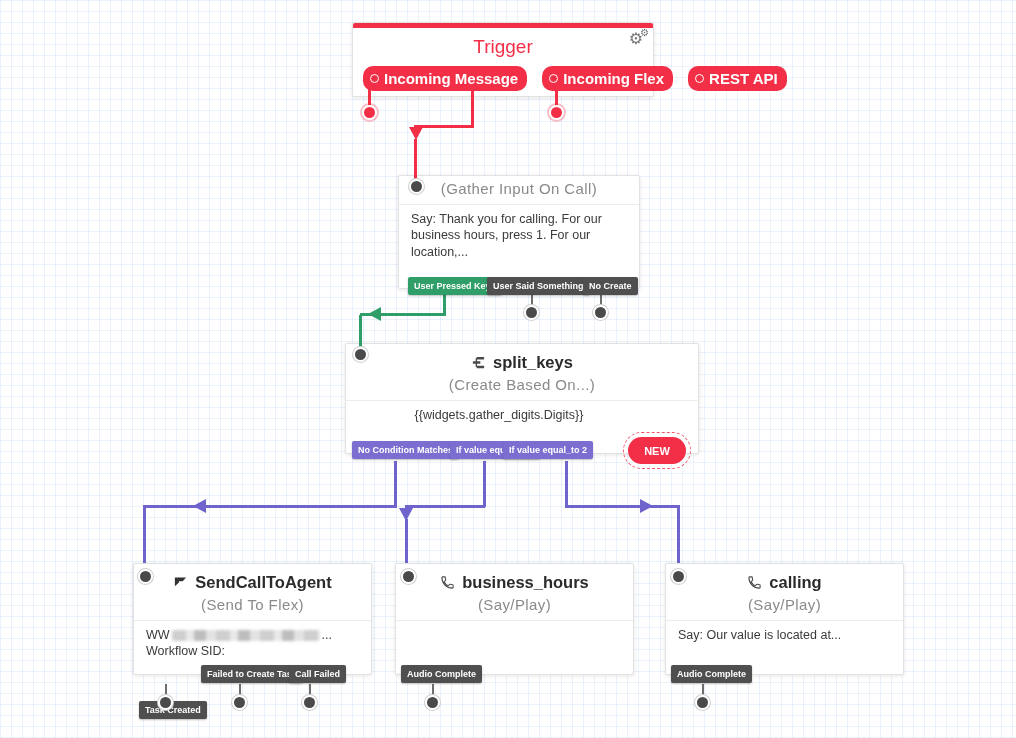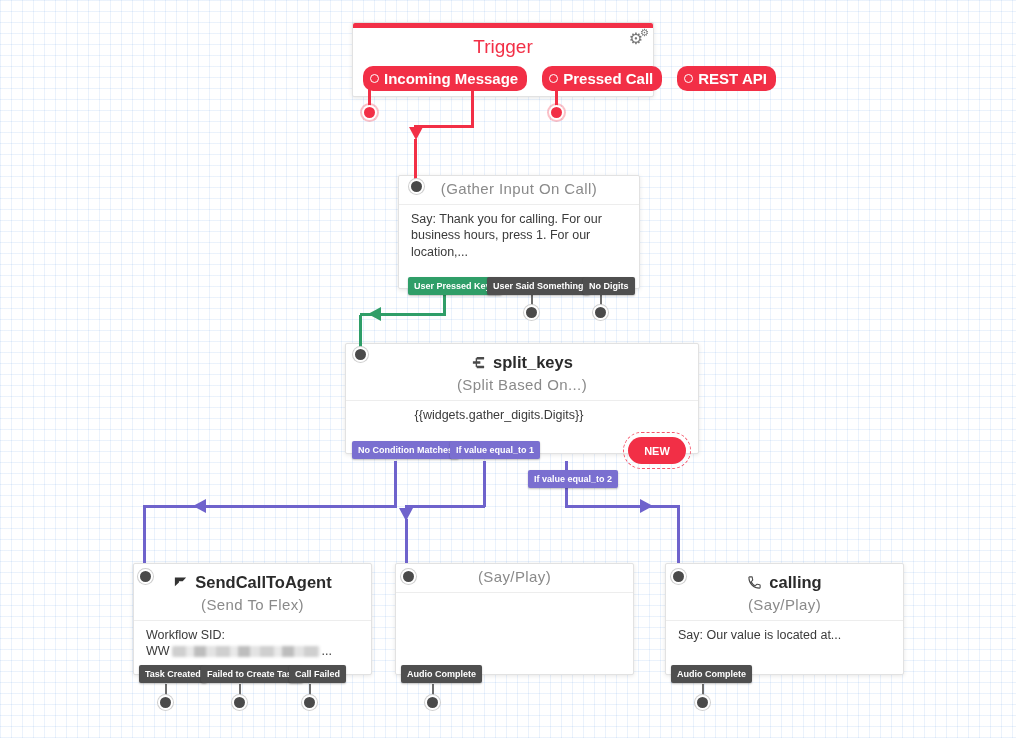"Pressed Call" span { text: Pressed Call -> Incoming Flex }
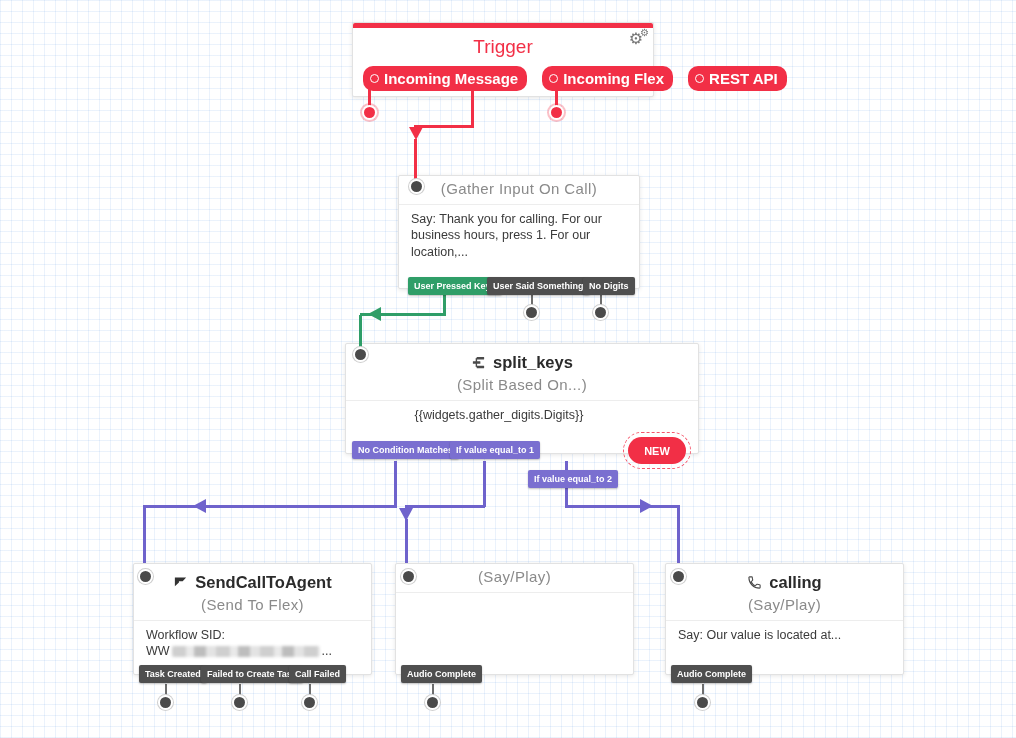"No Digits" div.tag { text: Digits -> Create }
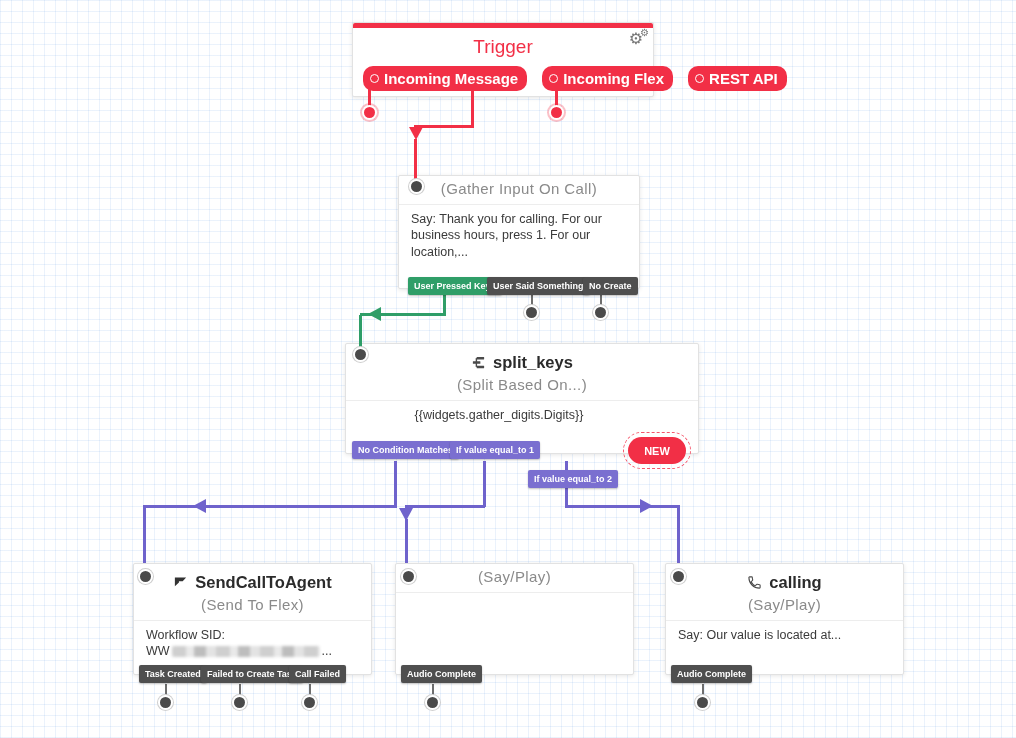"(Split Based On...)" div.w-sub { text: Split -> Create }
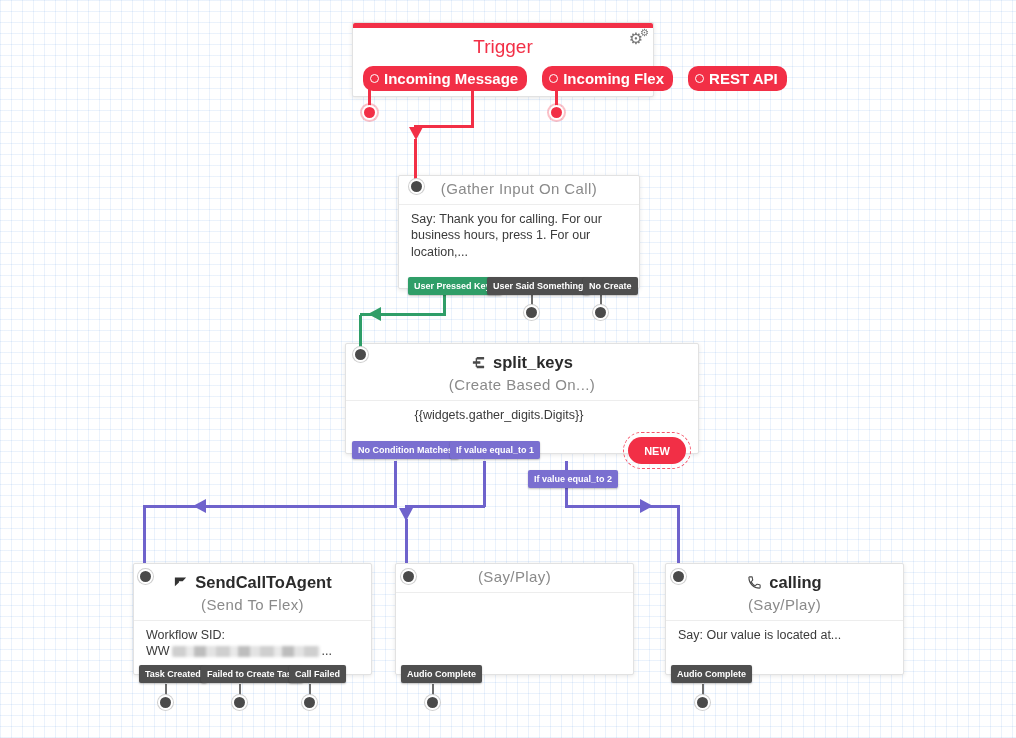"If value equal_to 2" div.tag { left: 528px -> 503px; margin-top: 29px -> none }
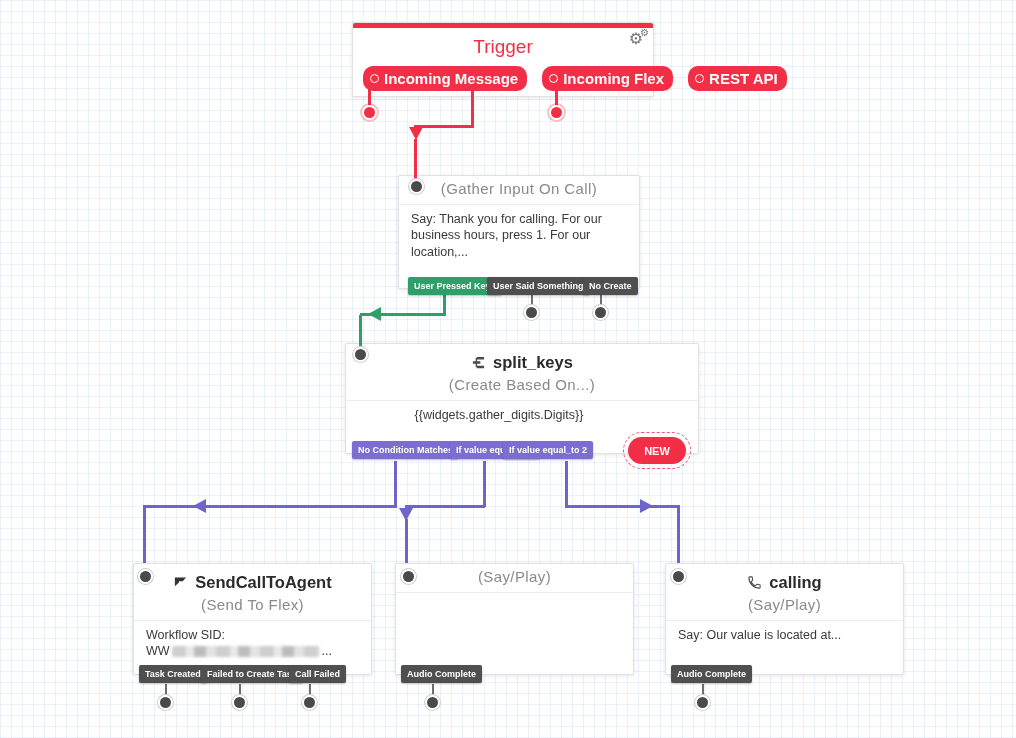"business_hours" div.w-title { html: none -> <div> <span> <svg> <path></path> </svg> </span> <span>business_hours</span> </div> }
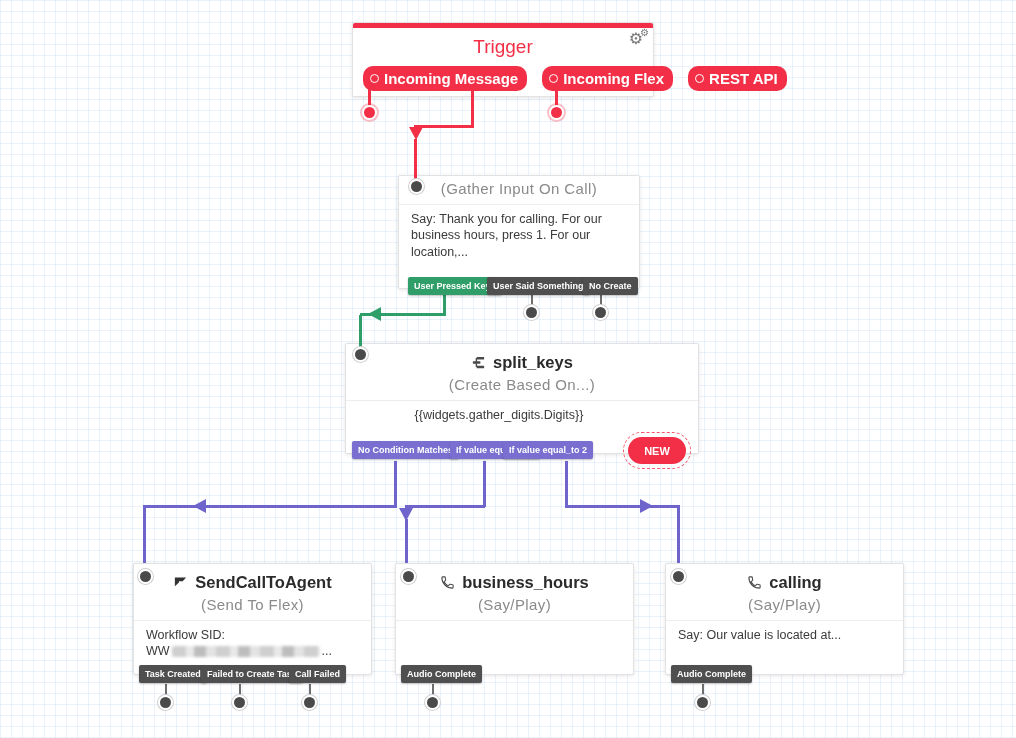"Workflow SID:" div { order: before "WW ..." -> after "WW ..." }
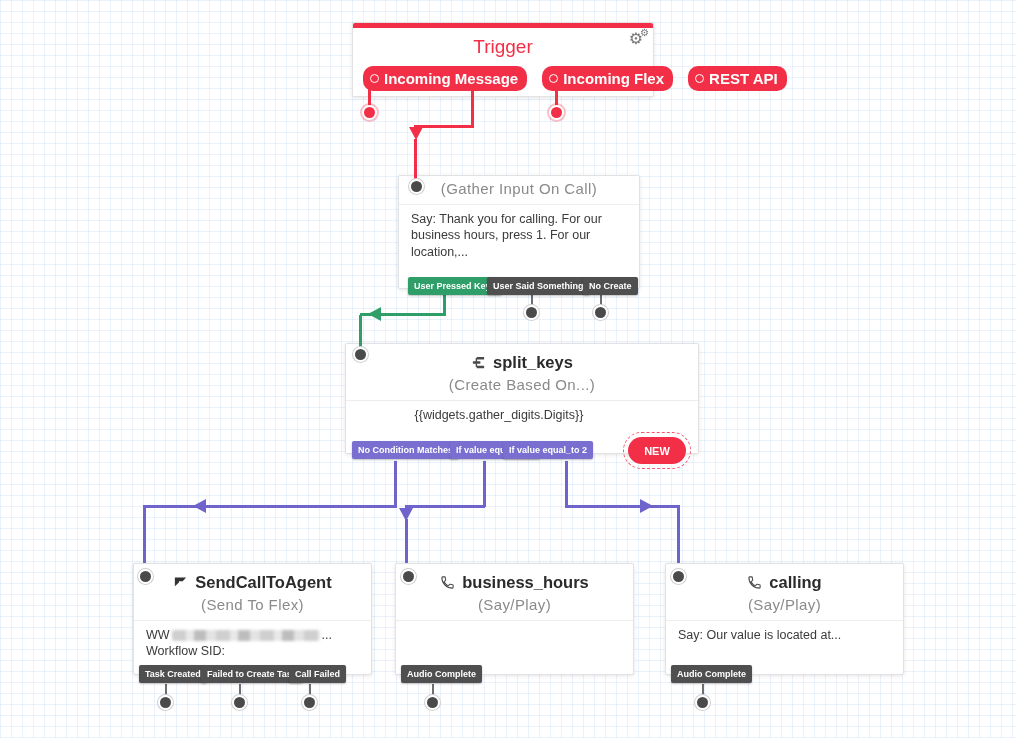"Task Created" div.tag { top: 665px -> 701px }
